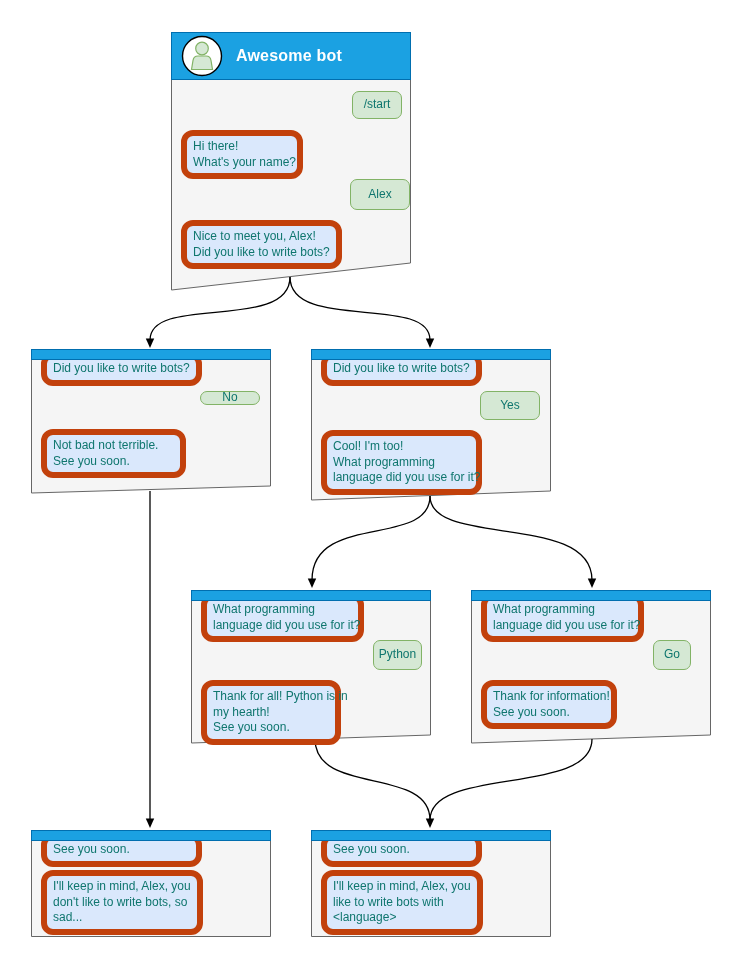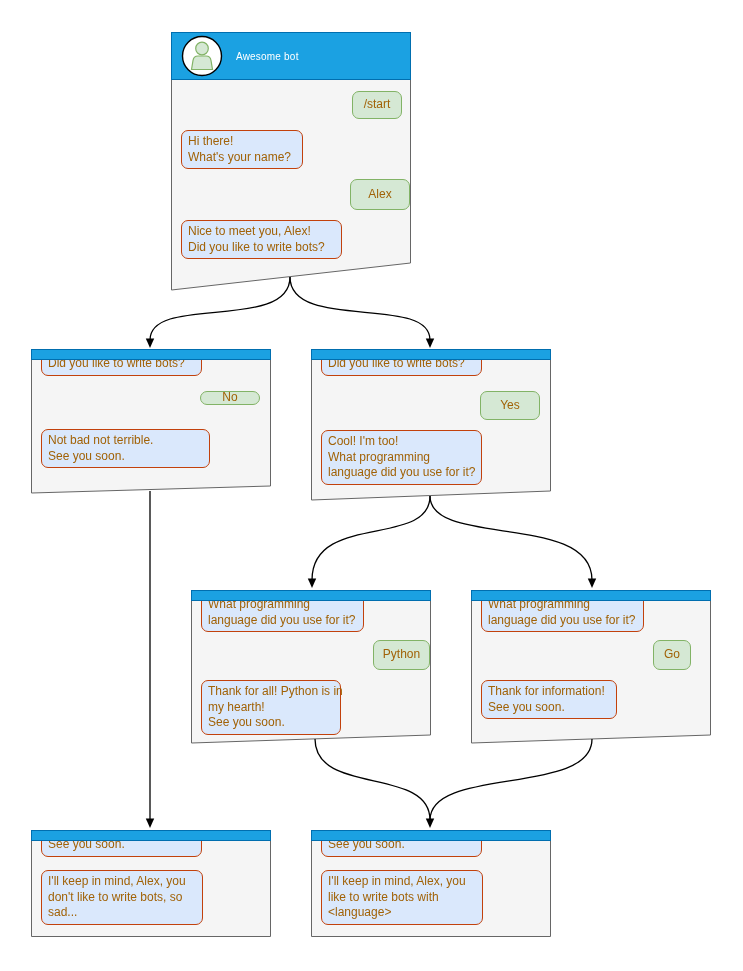"Awesome bot" .title { font-size: 10px -> 16px; font-weight: normal -> bold }
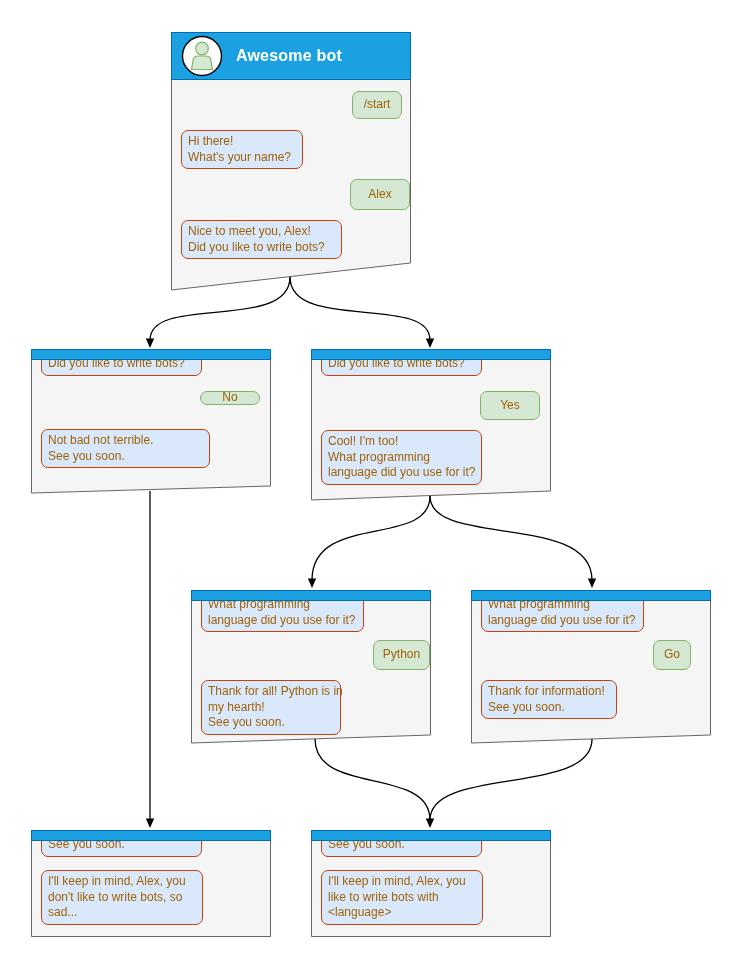"/start" .bubble { color: #a16207 -> #0f766e }
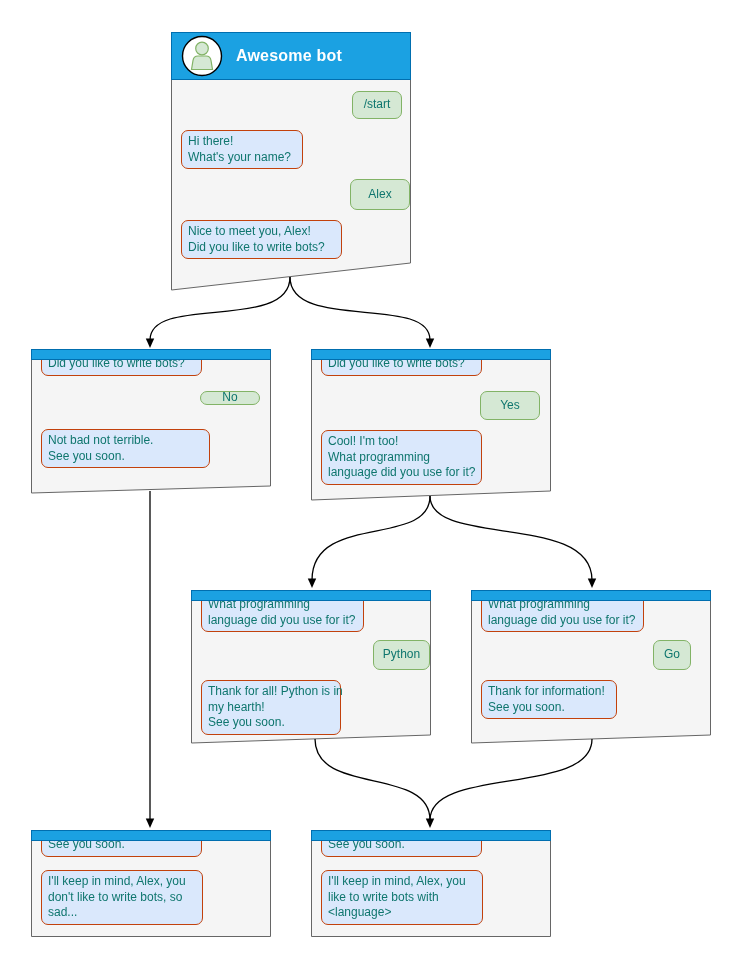"Hi there!" .bubble.bot { border: 1px solid #c2410c -> 6px solid #c2410c; border-radius: 7px -> 12px }
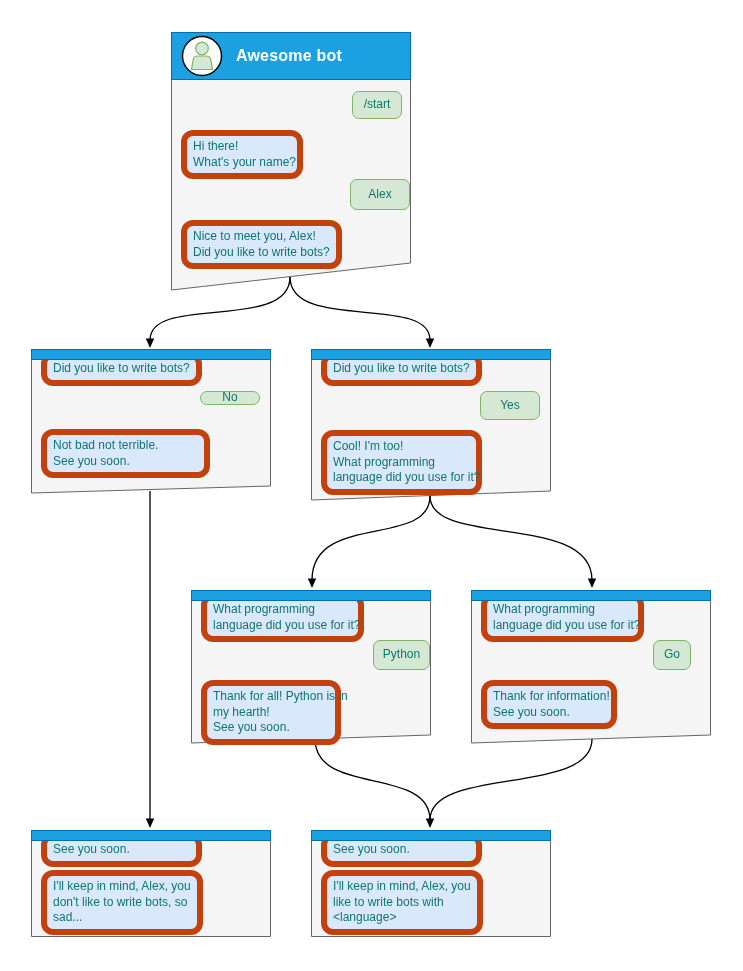"Not bad not terrible." div.bubble { width: 169px -> 145px }
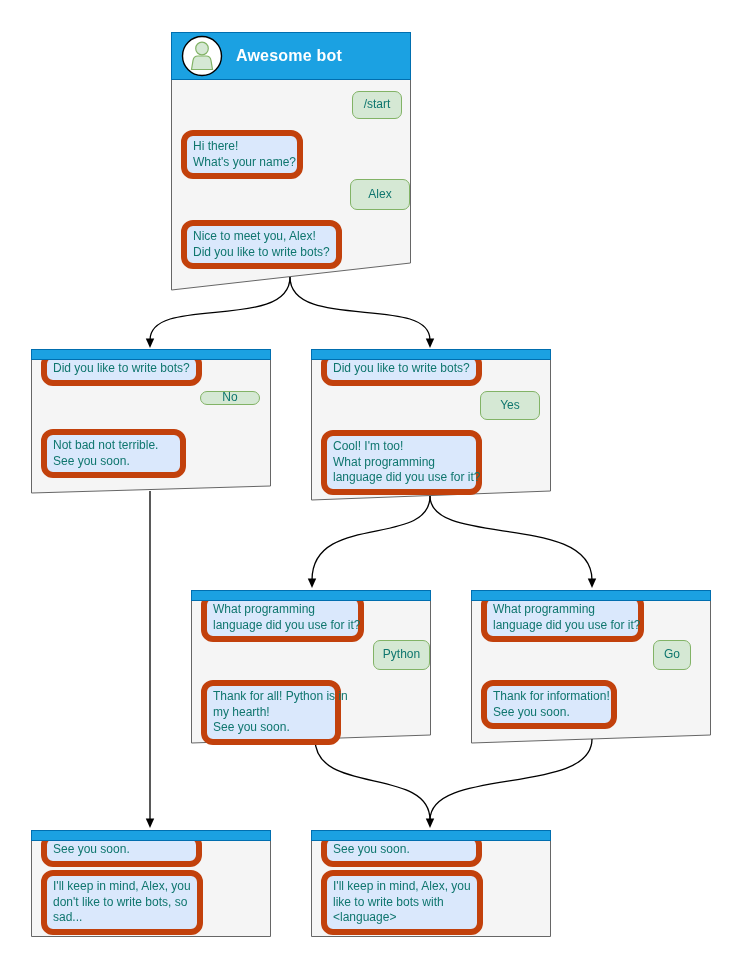"Python" div.bubble { width: 57px -> 49px }
